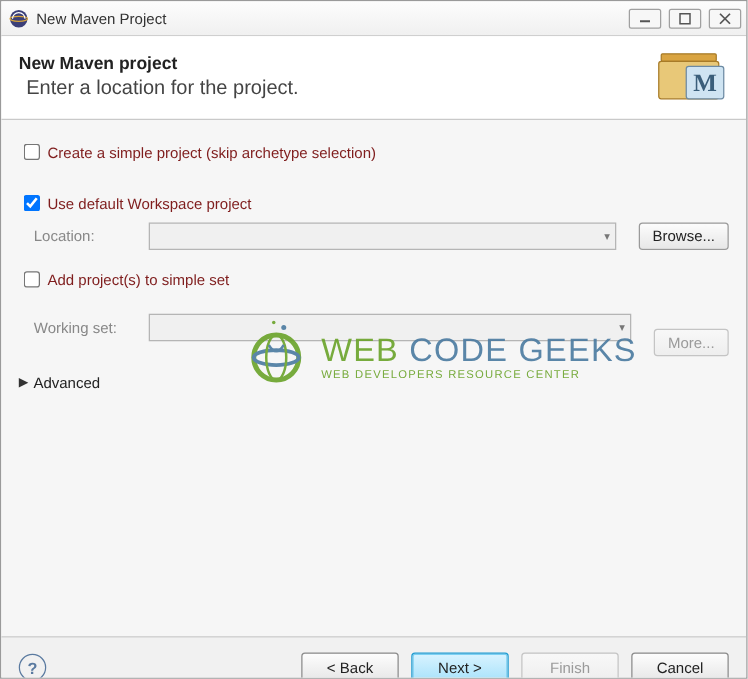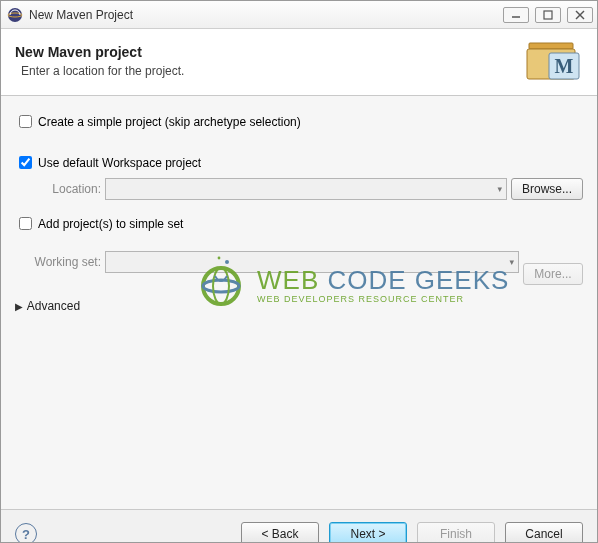"Enter a location for the" .banner-sub { font-size: 12px -> 16px }
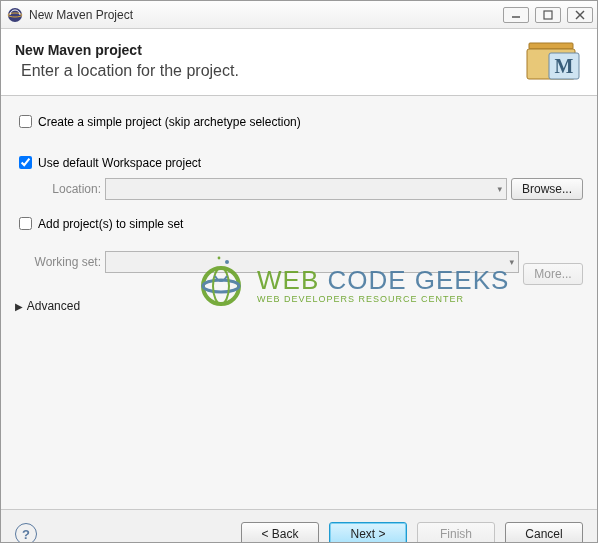"Create a simple project (skip" .lbl { color: #000000 -> #7f1d1d }
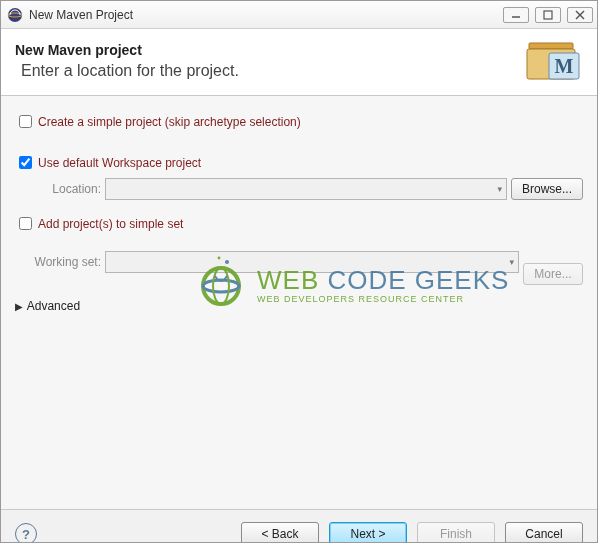"Location:" .field-row { gap: 4px -> 18px; text-align: right -> none }
